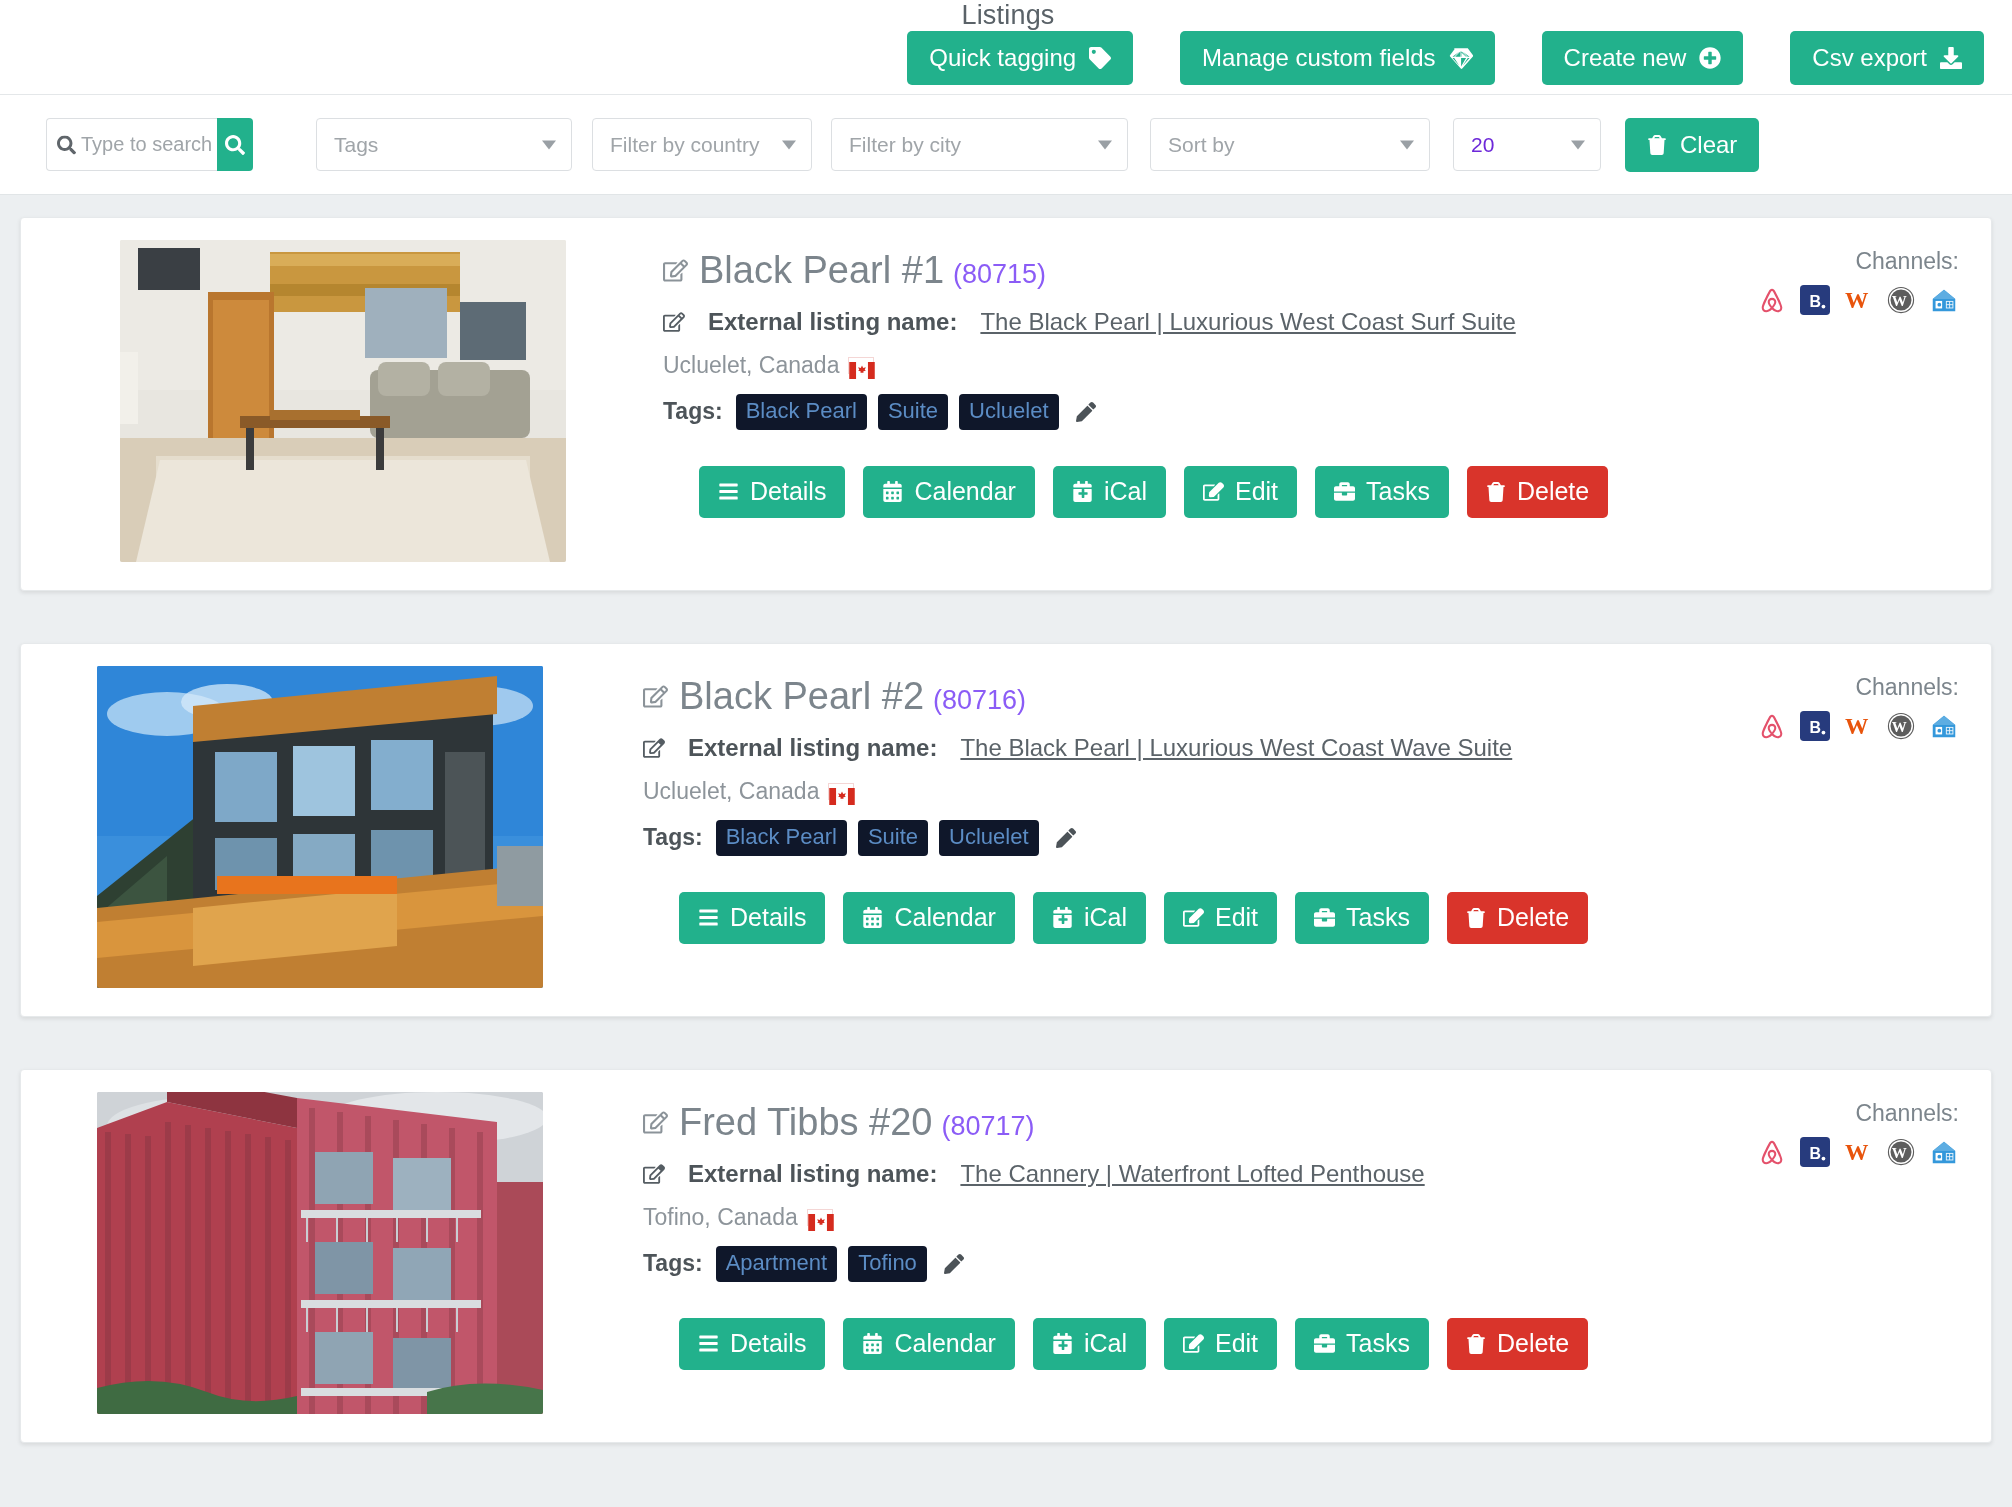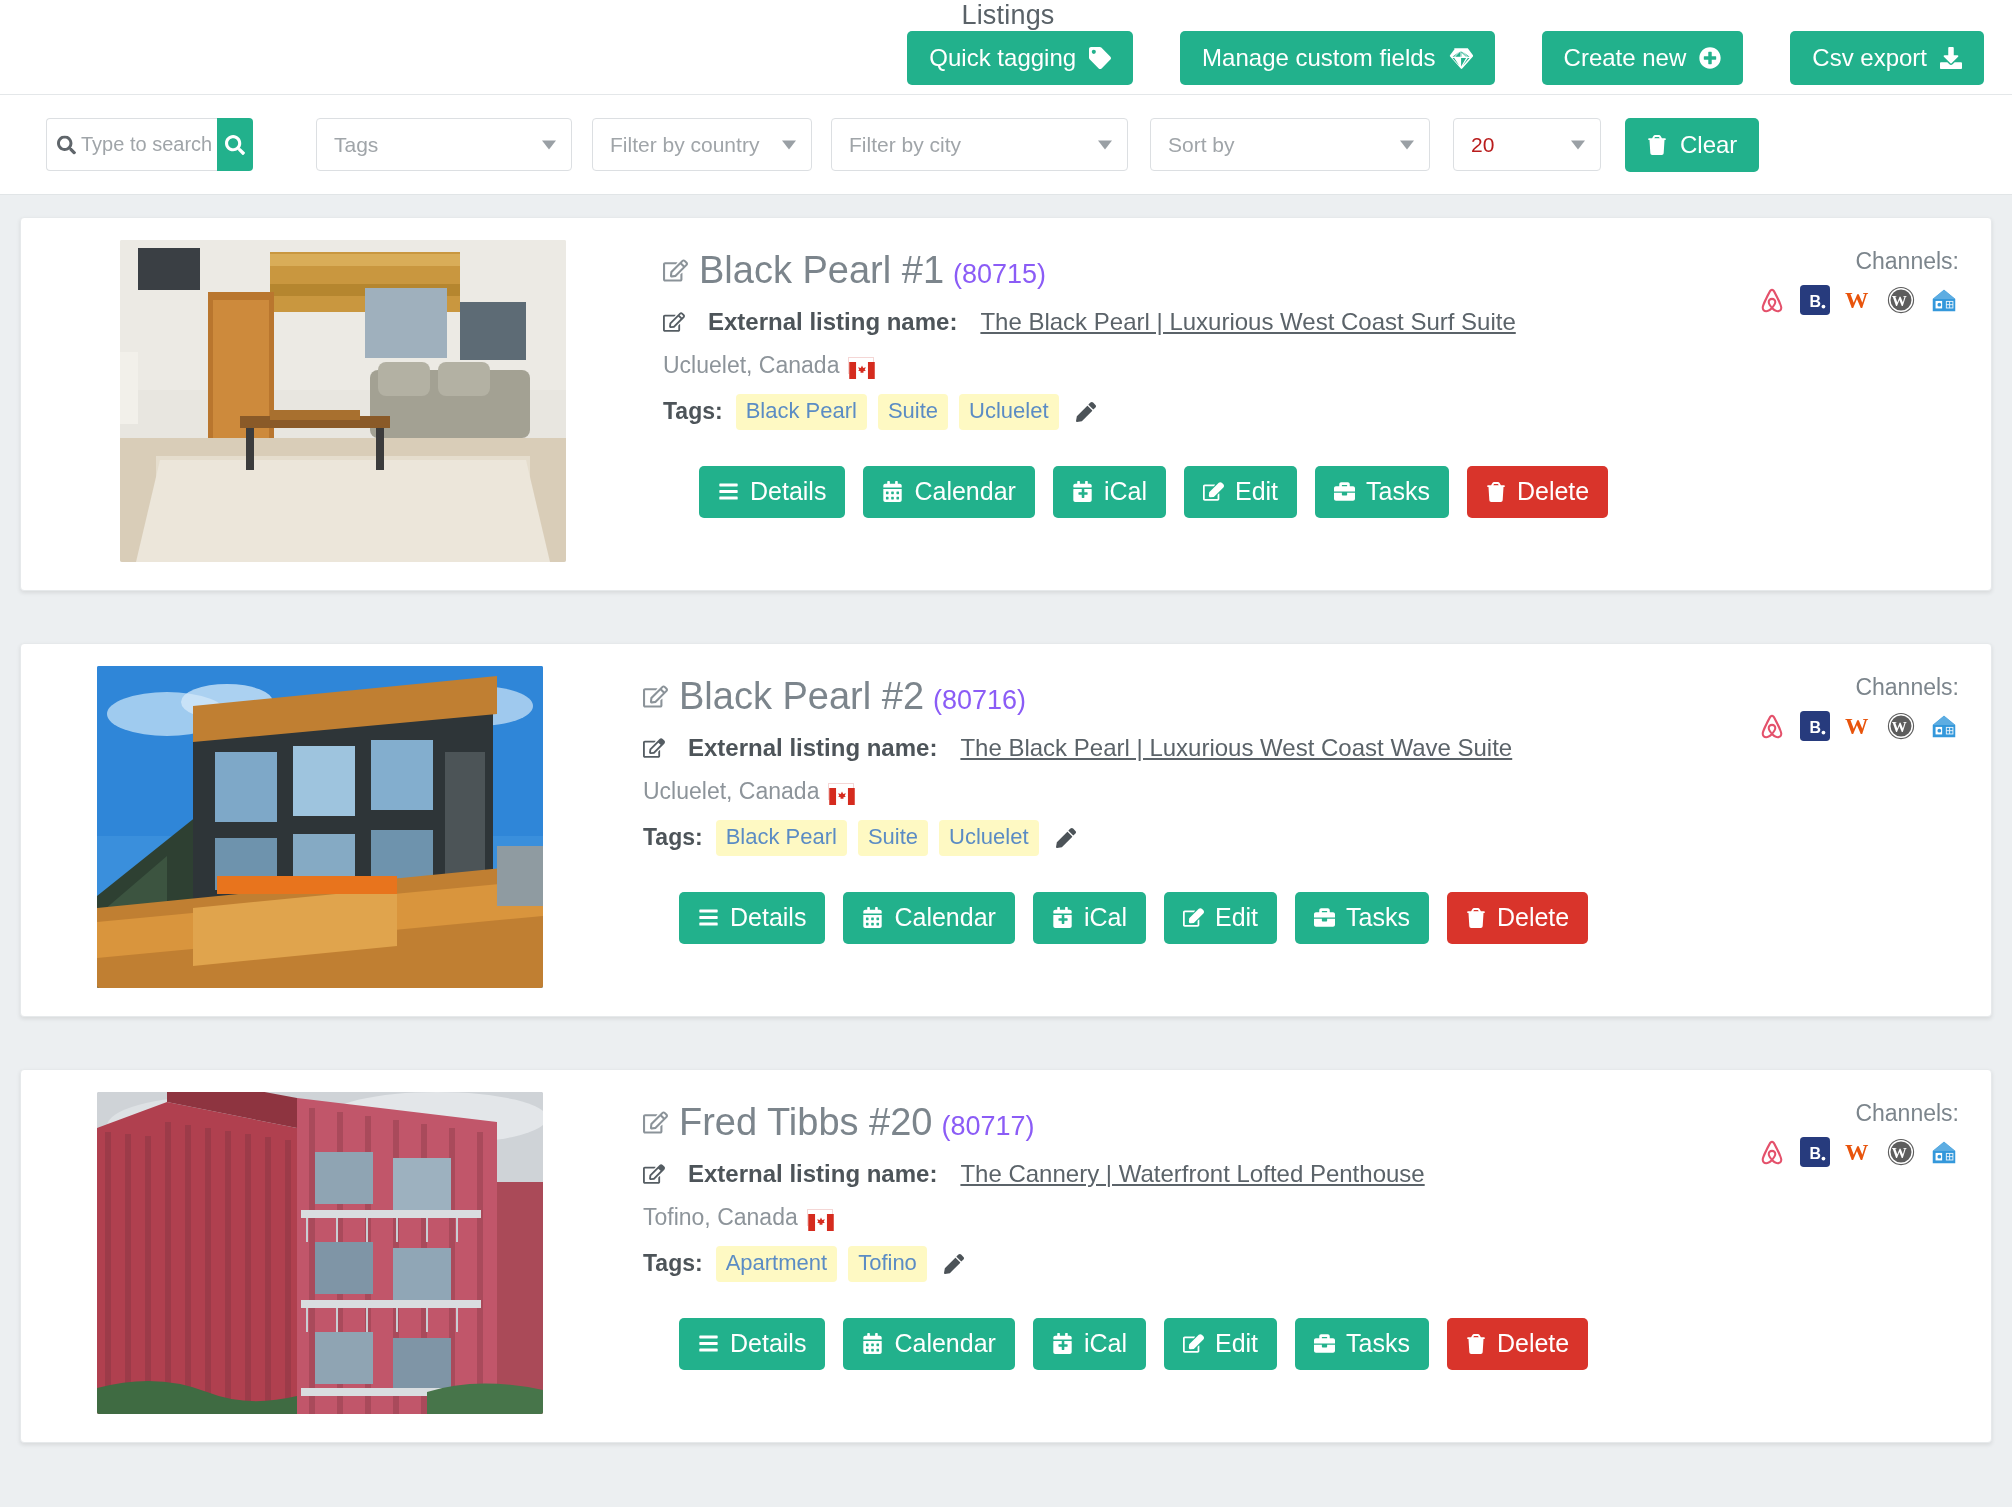"20" .select.has-value { color: #b91c1c -> #6d28d9 }
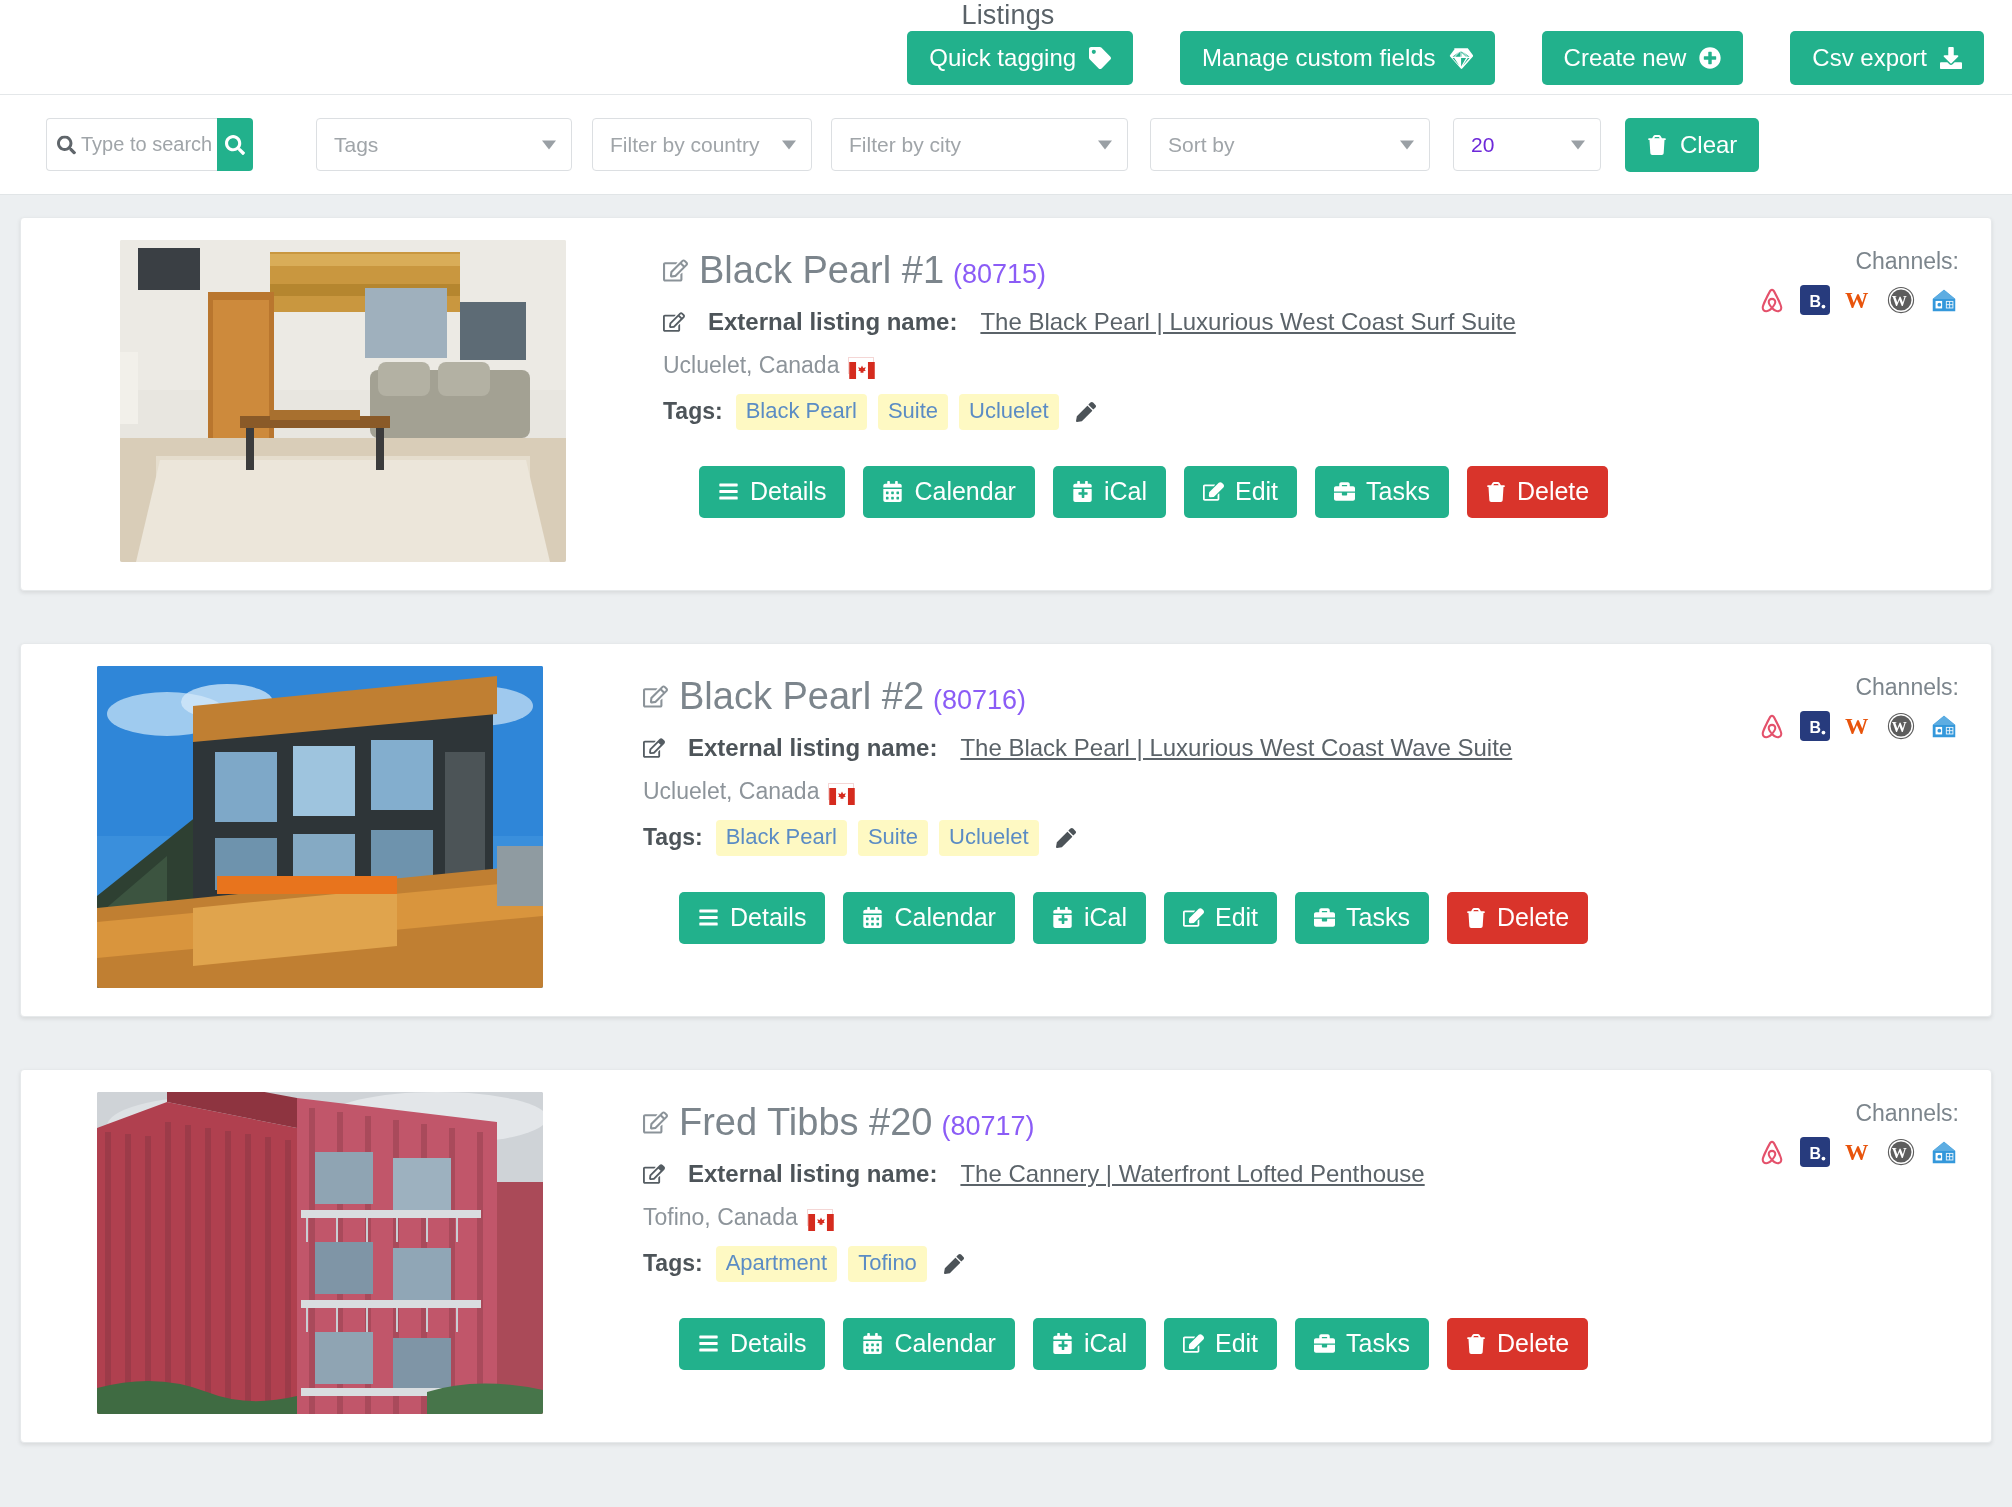"Black Pearl" .tag { background: #fef9c3 -> #0f172a }
